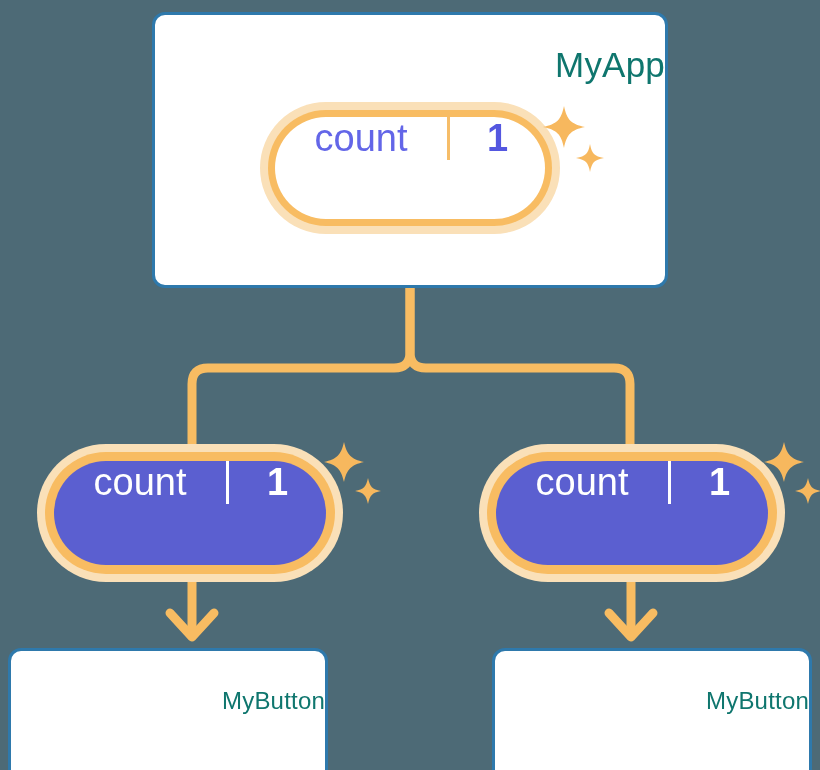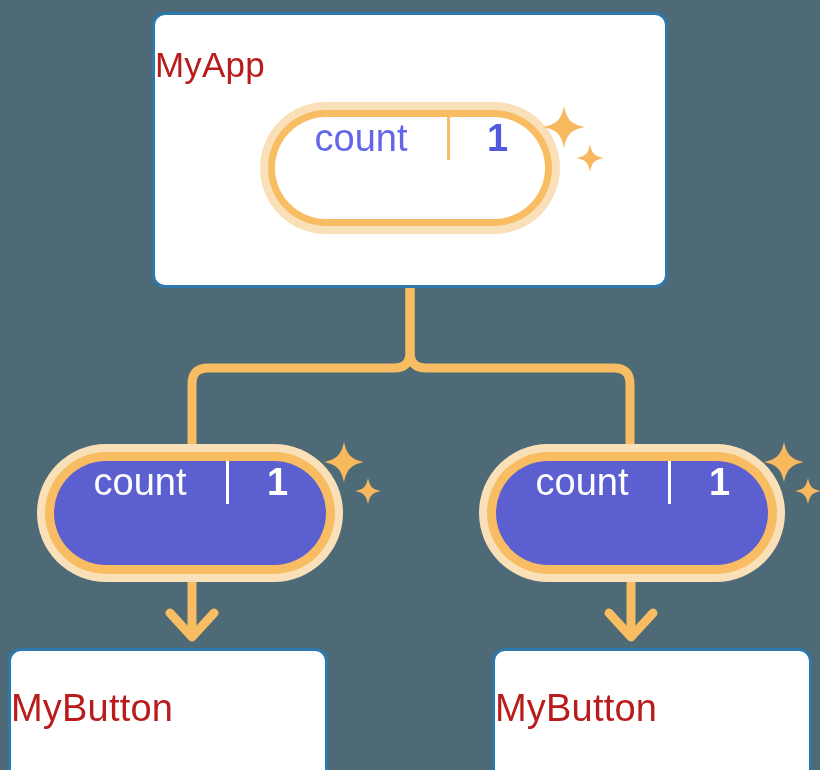"MyApp" .card-title { color: #b91c1c -> #0f766e; text-align: left -> right }
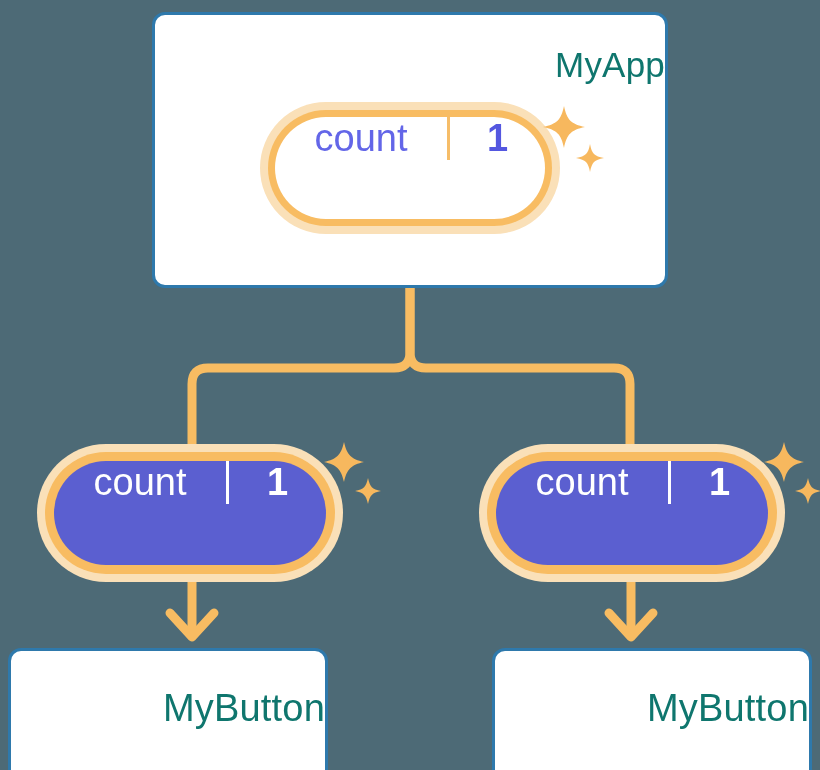"MyButton" #btn-card-left .card-title, #btn-card-right .card-title { font-size: 38px -> 24px }
